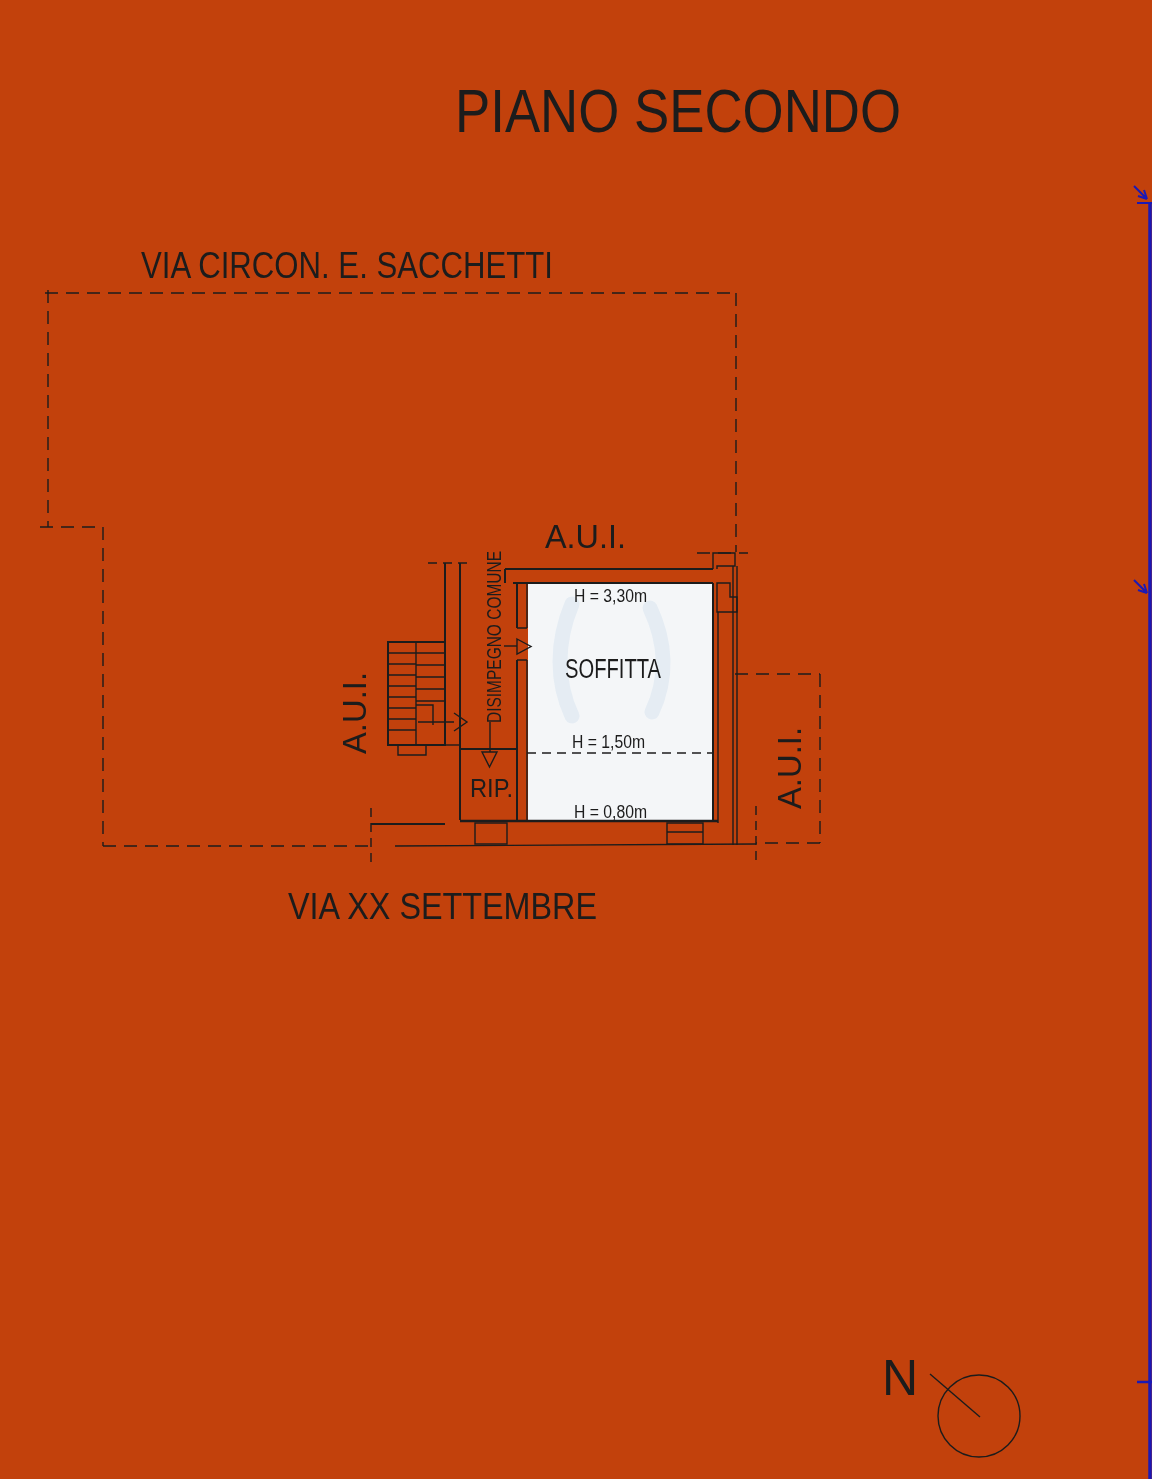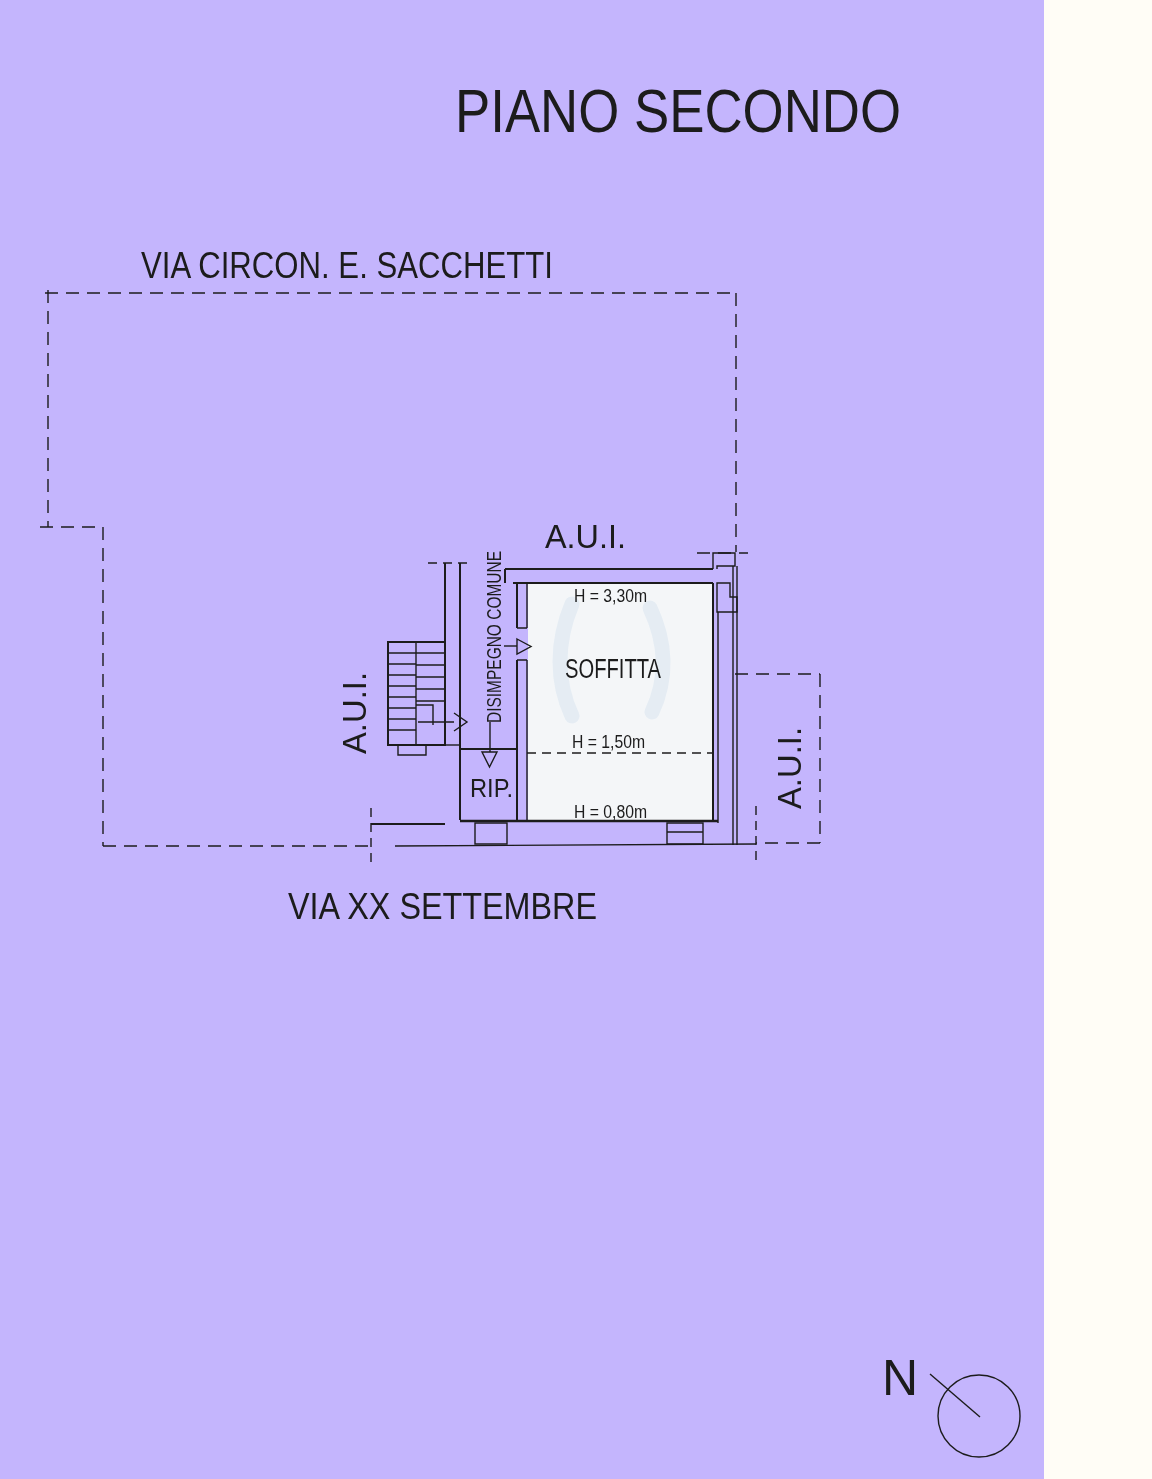"PIANO SECONDO" .page { background: #c4b5fd -> #c2410c; width: 1044px -> 1152px }
